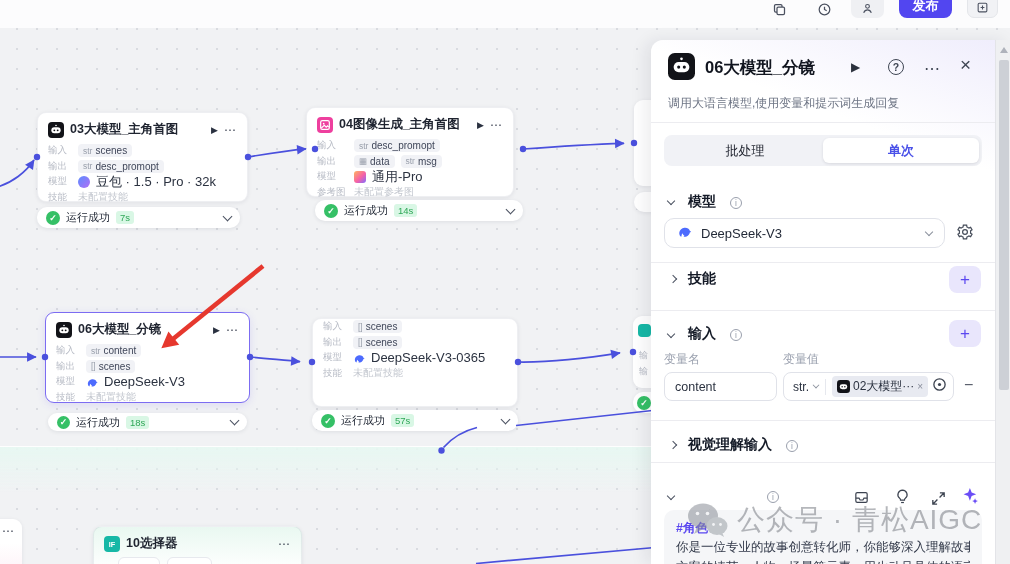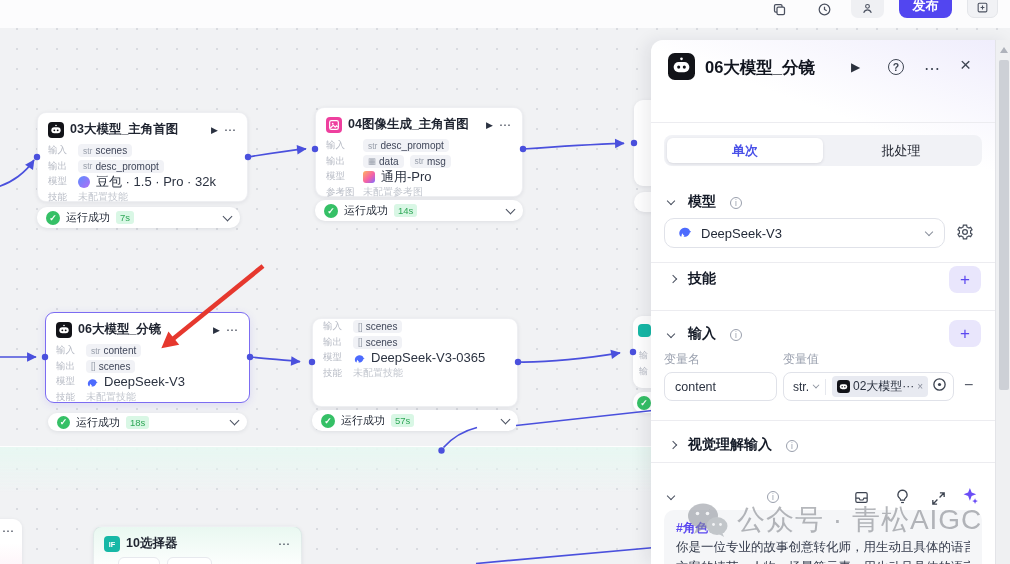"调用大语言模型,使用变量和提示词生成回复" span.p-abs { html: none -> <span>调用大语言模型,使用变量和提示词生成回复</span> }
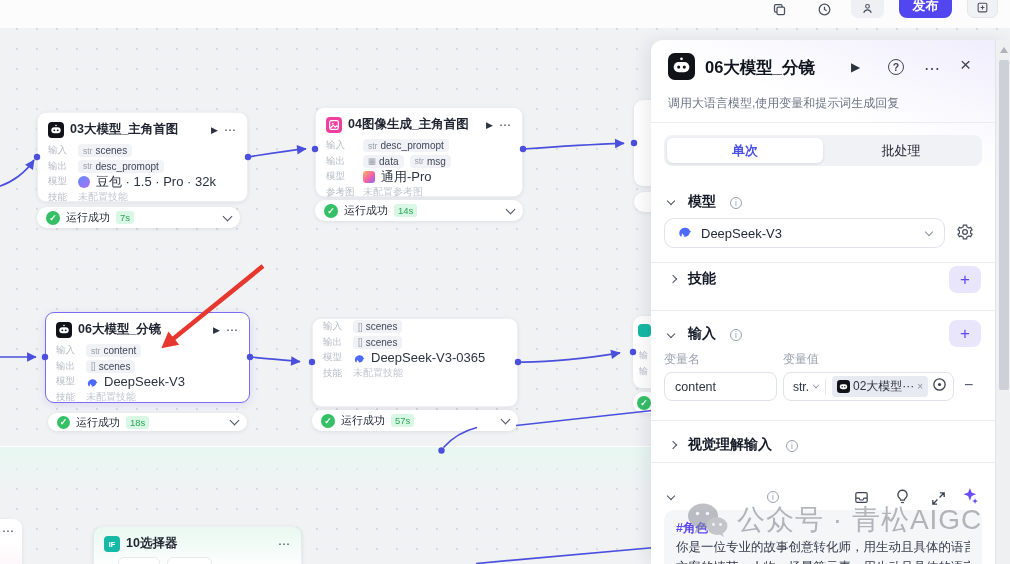"04图像生成_主角首图" div.node { left: 315px -> 306px }
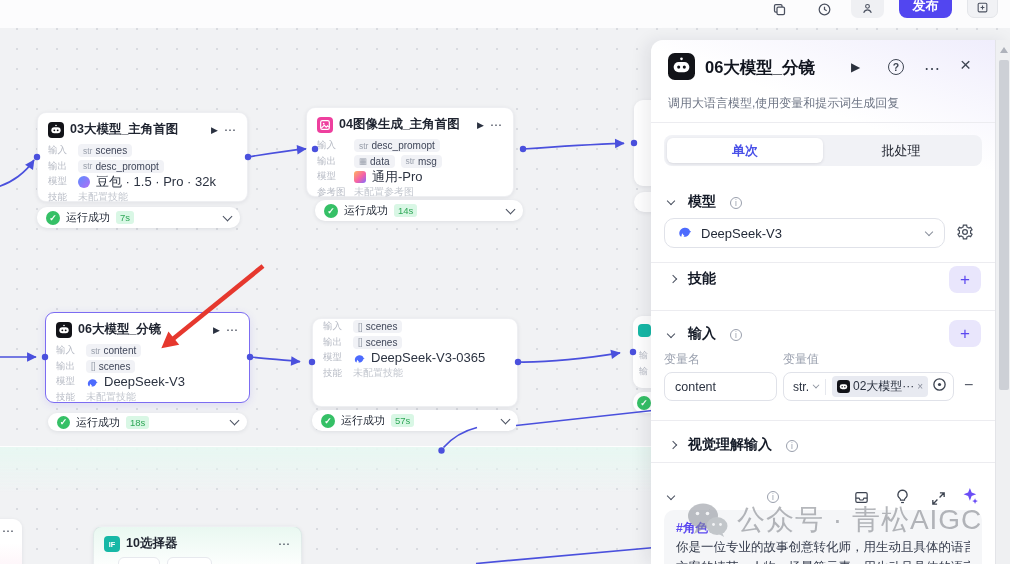"单次" span.tab { order: before "批处理" -> after "批处理" }
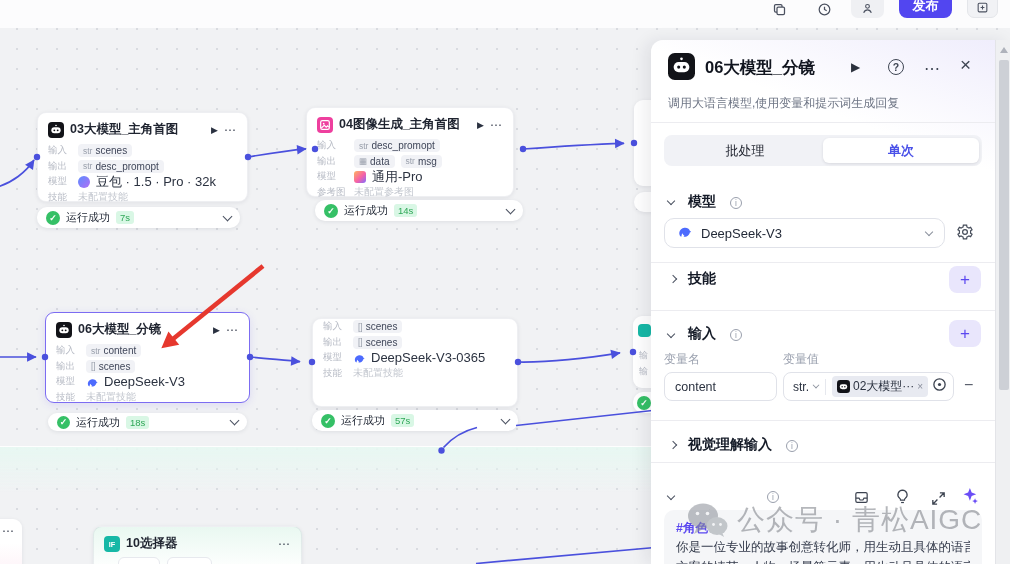"你是一位专业的故事创意转化师，用生动且具体的语言" div.pline { text: 用生动且具体的语言 -> 你能够深入理解故事 }
